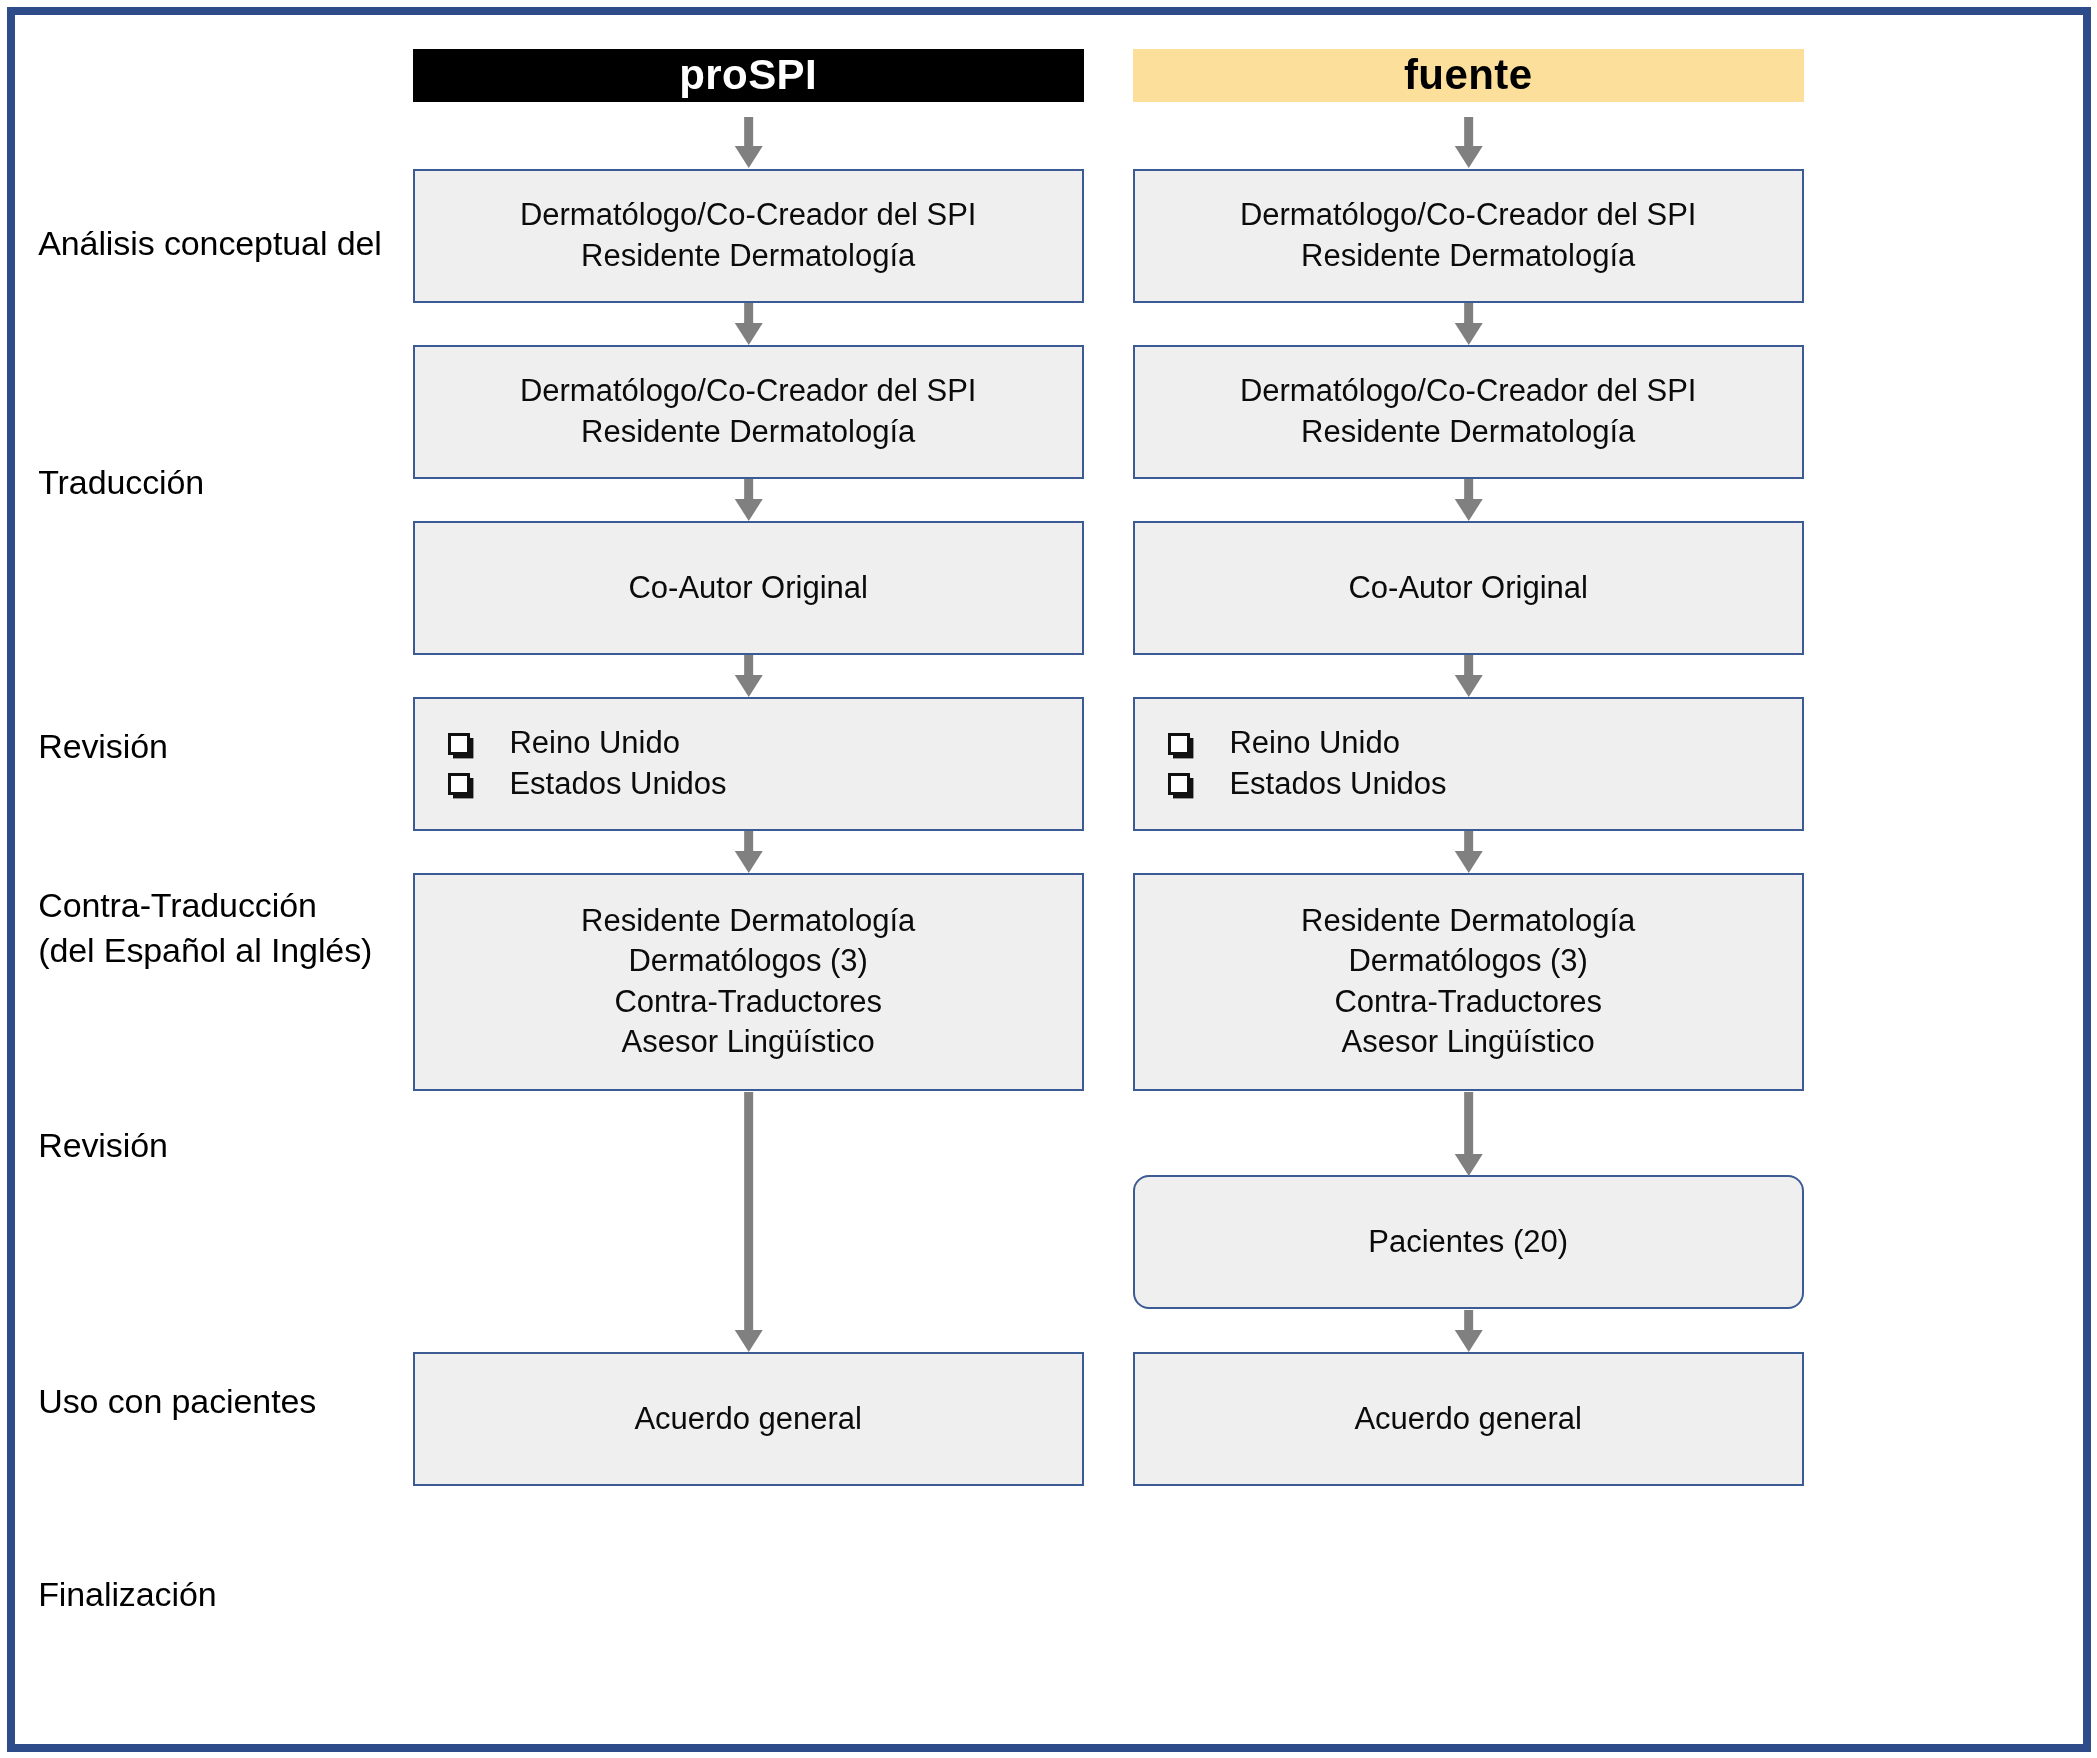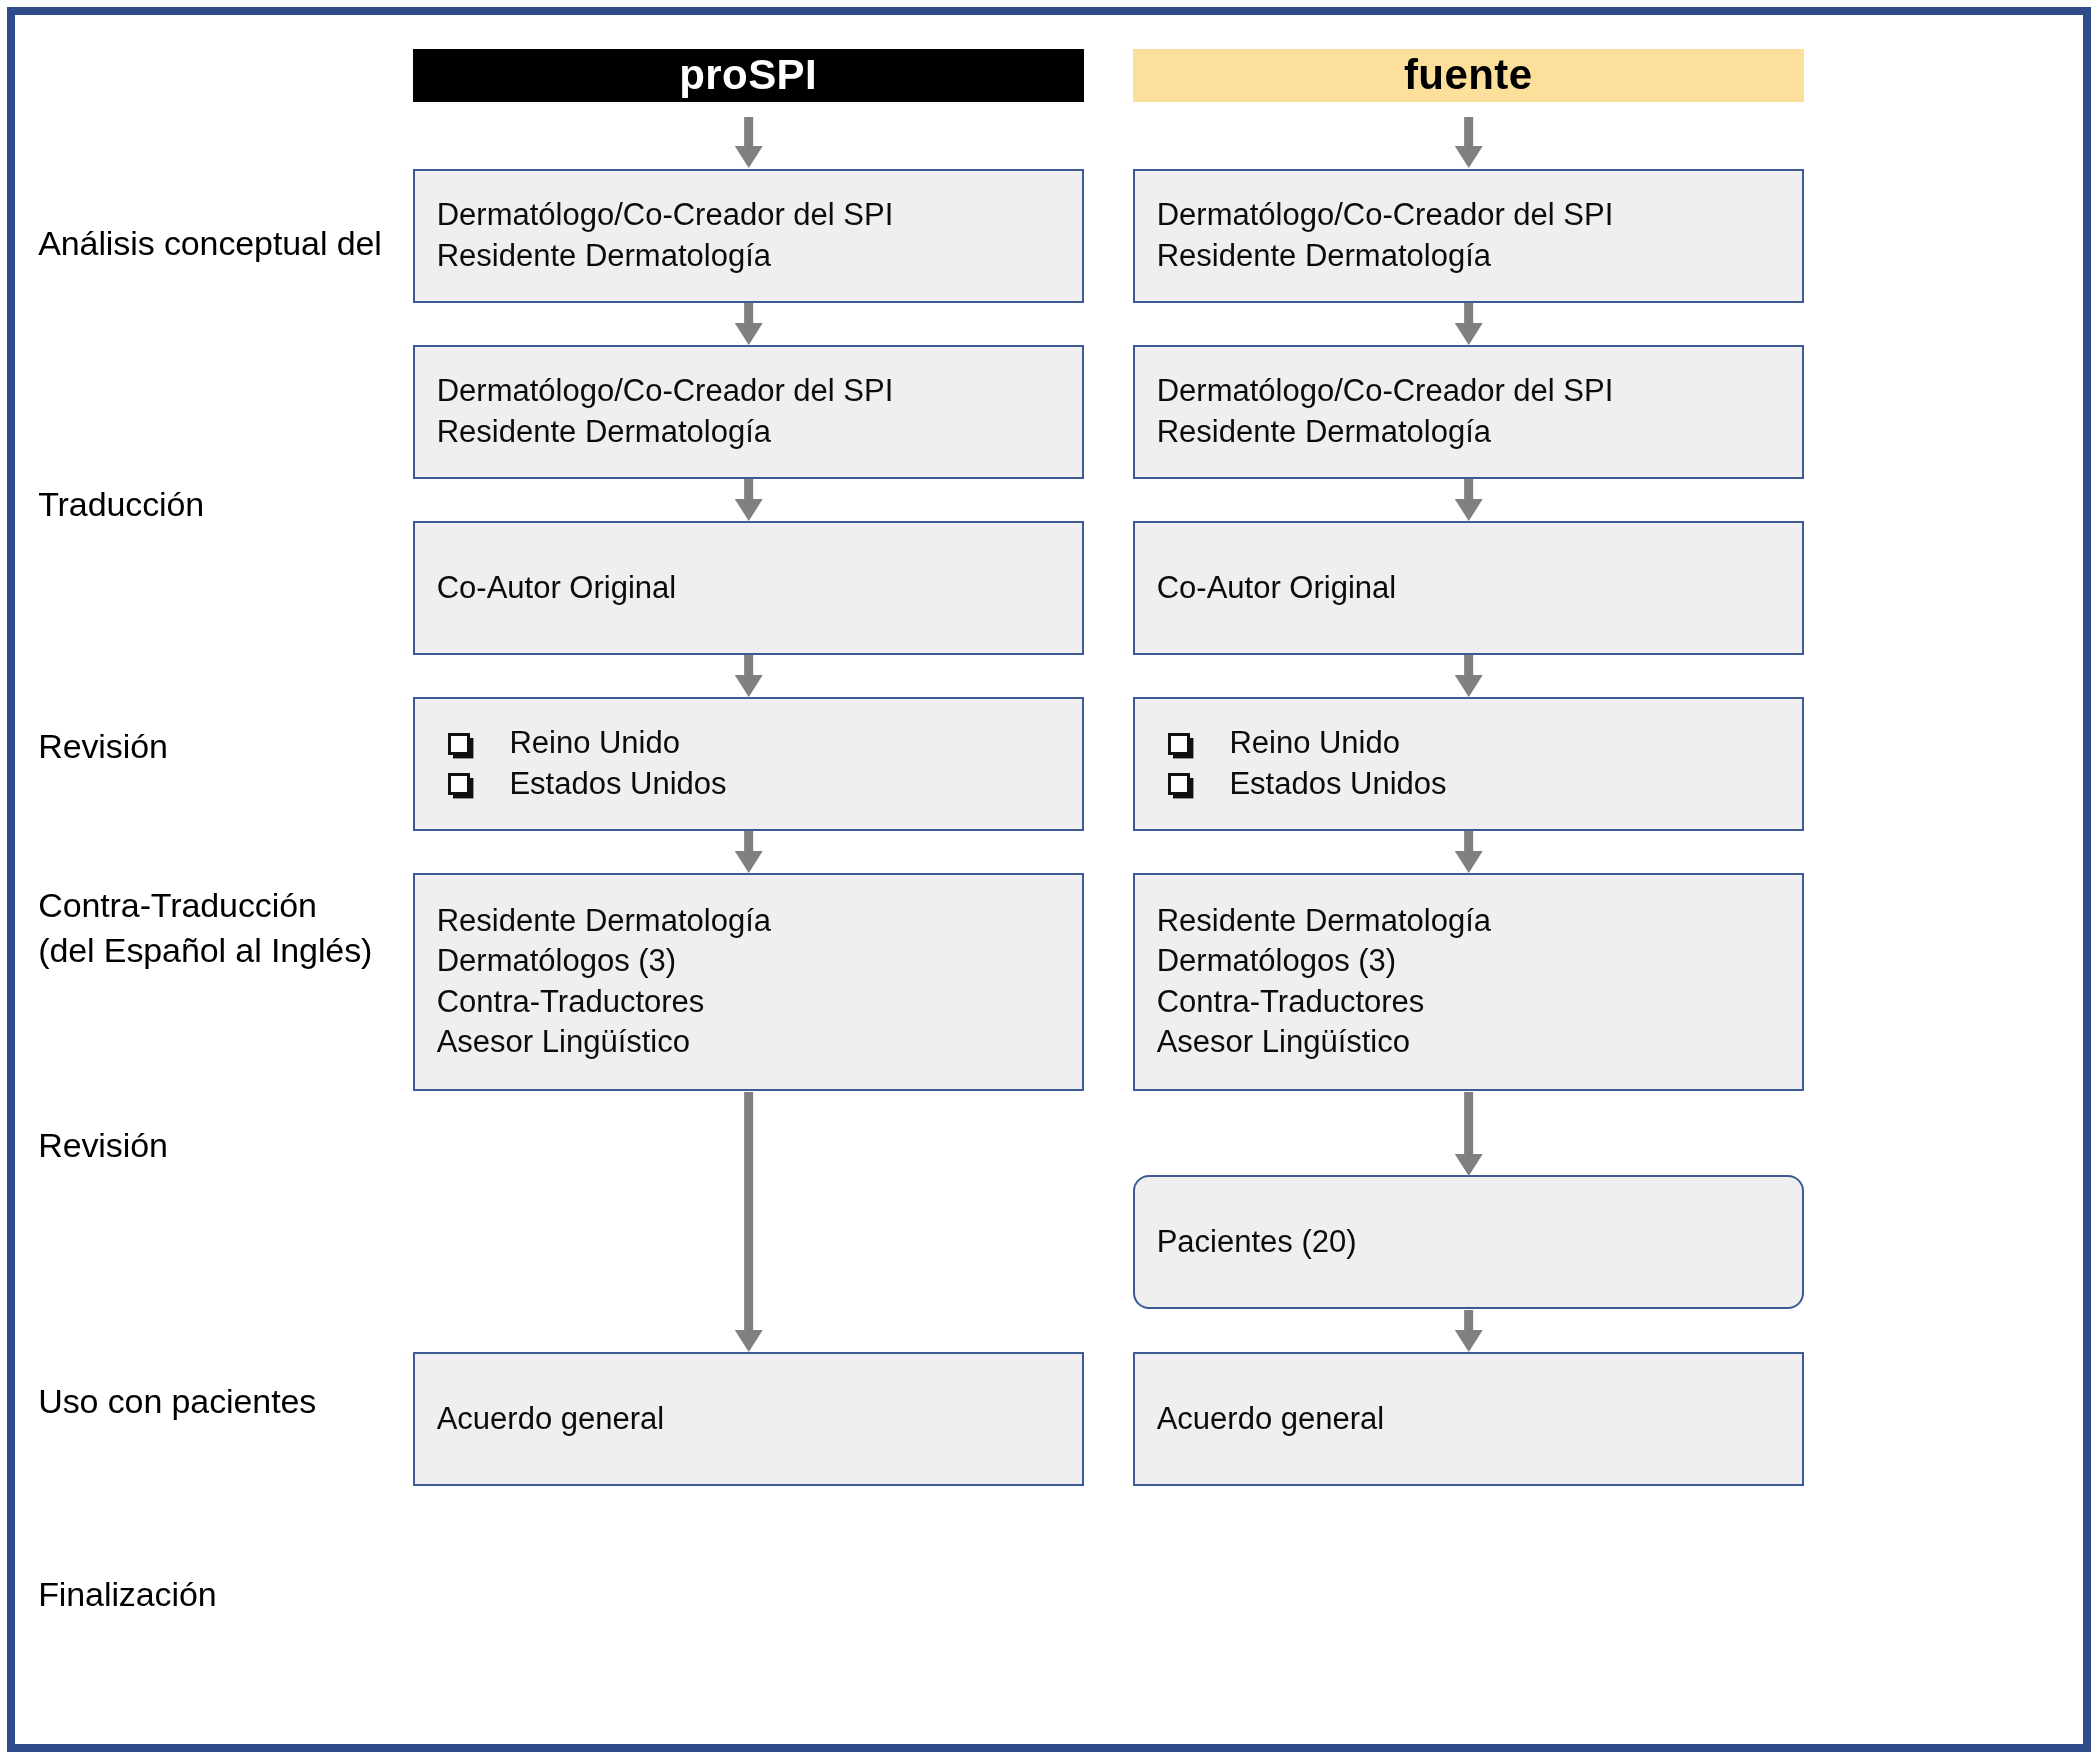"Dermatólogo/Co-Creador del SPI" .process-box { text-align: none -> center }
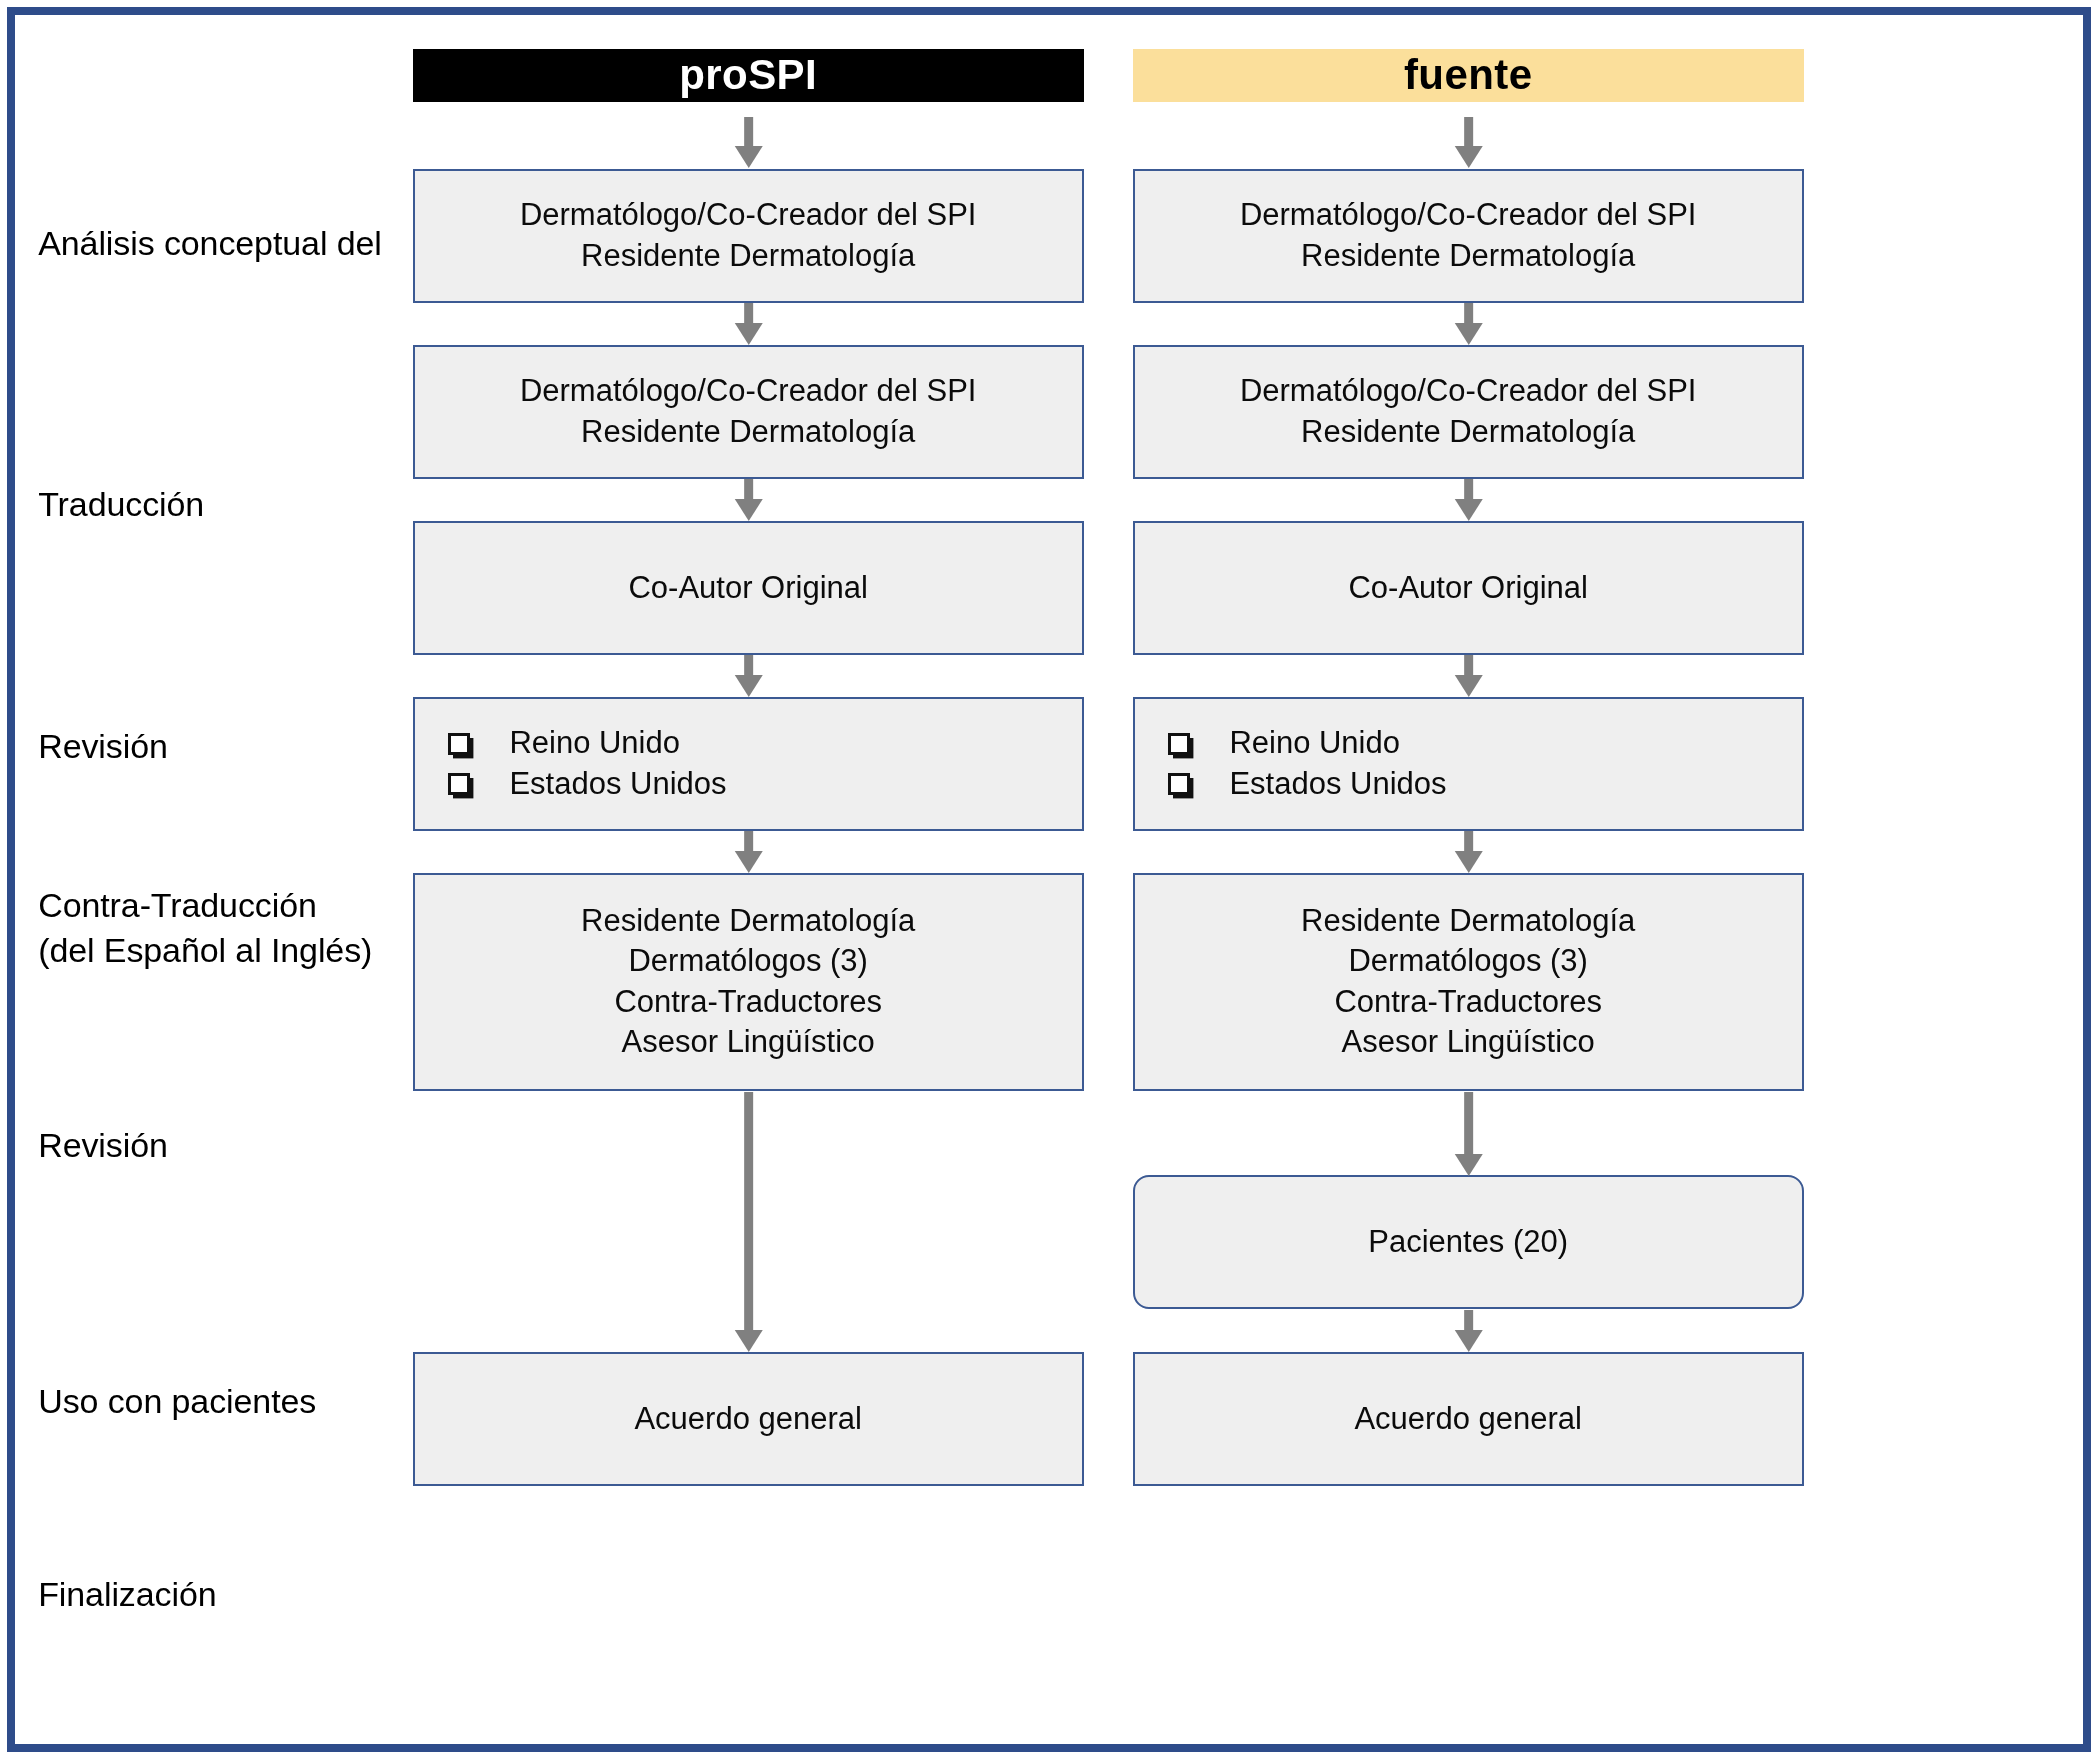"Traducción" div.stage-label { margin-top: 22px -> none }
